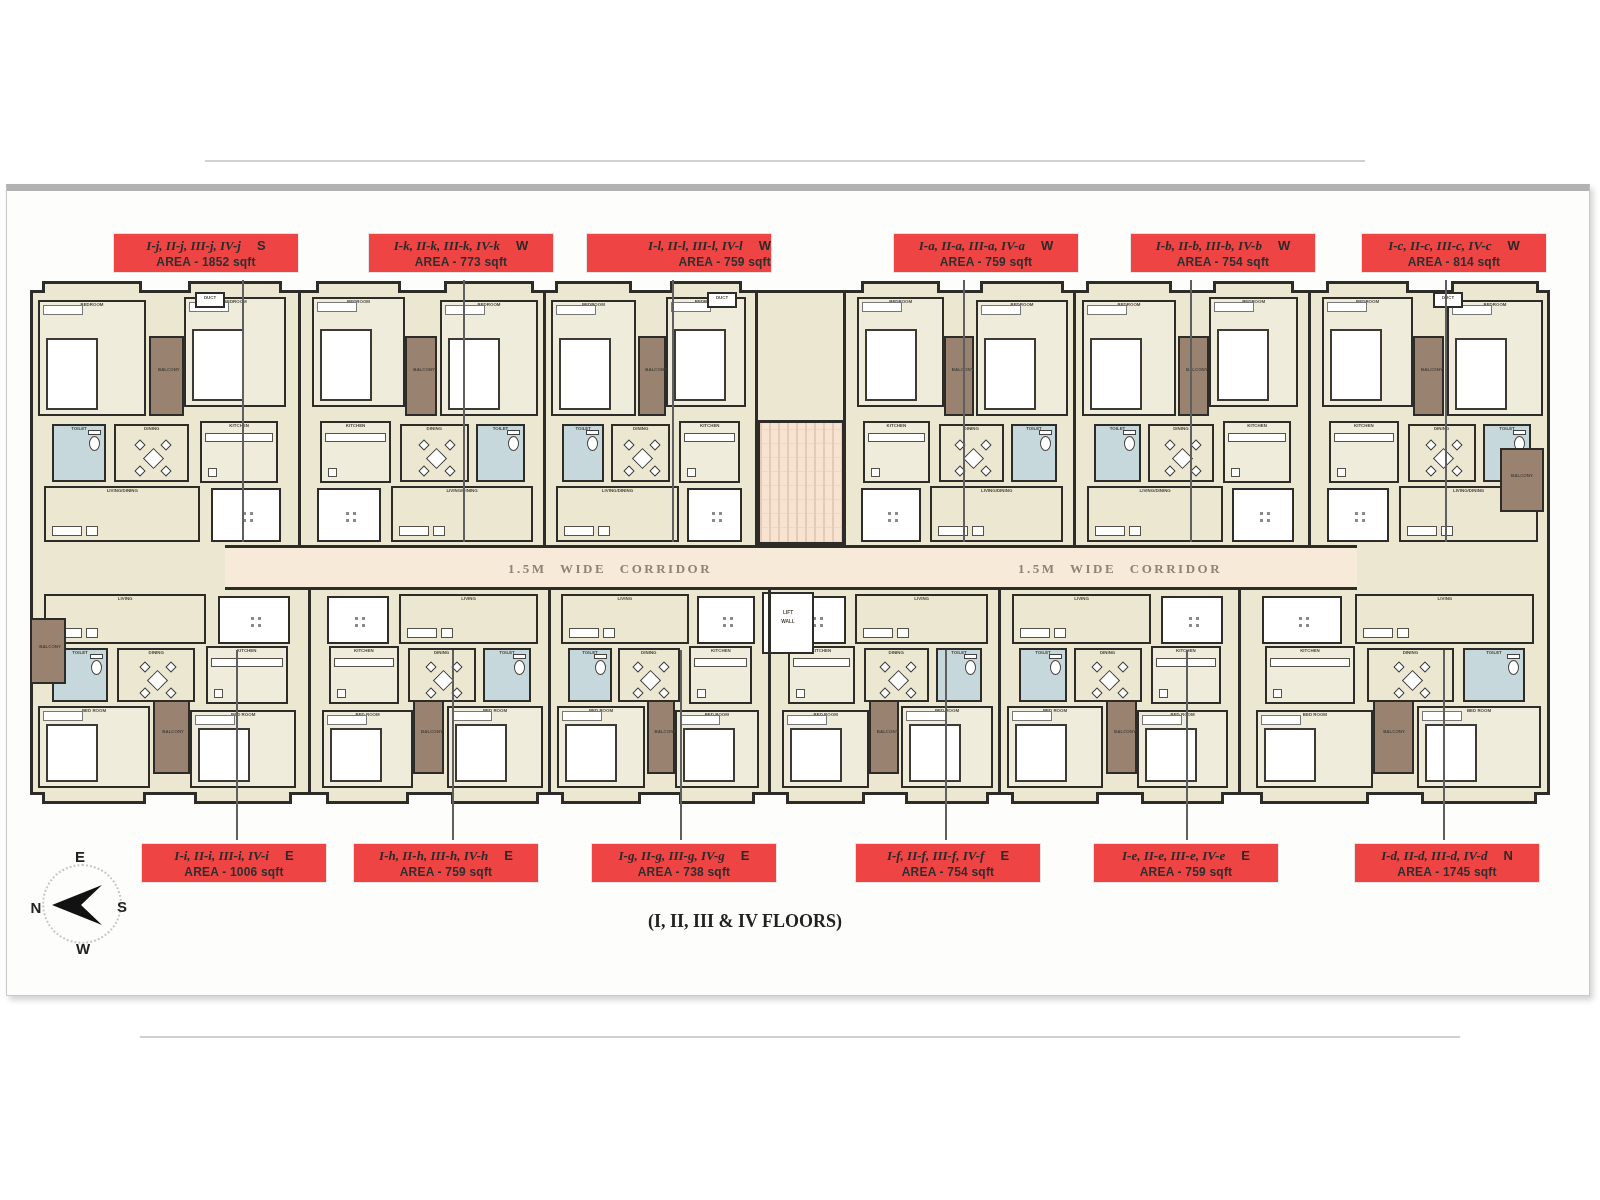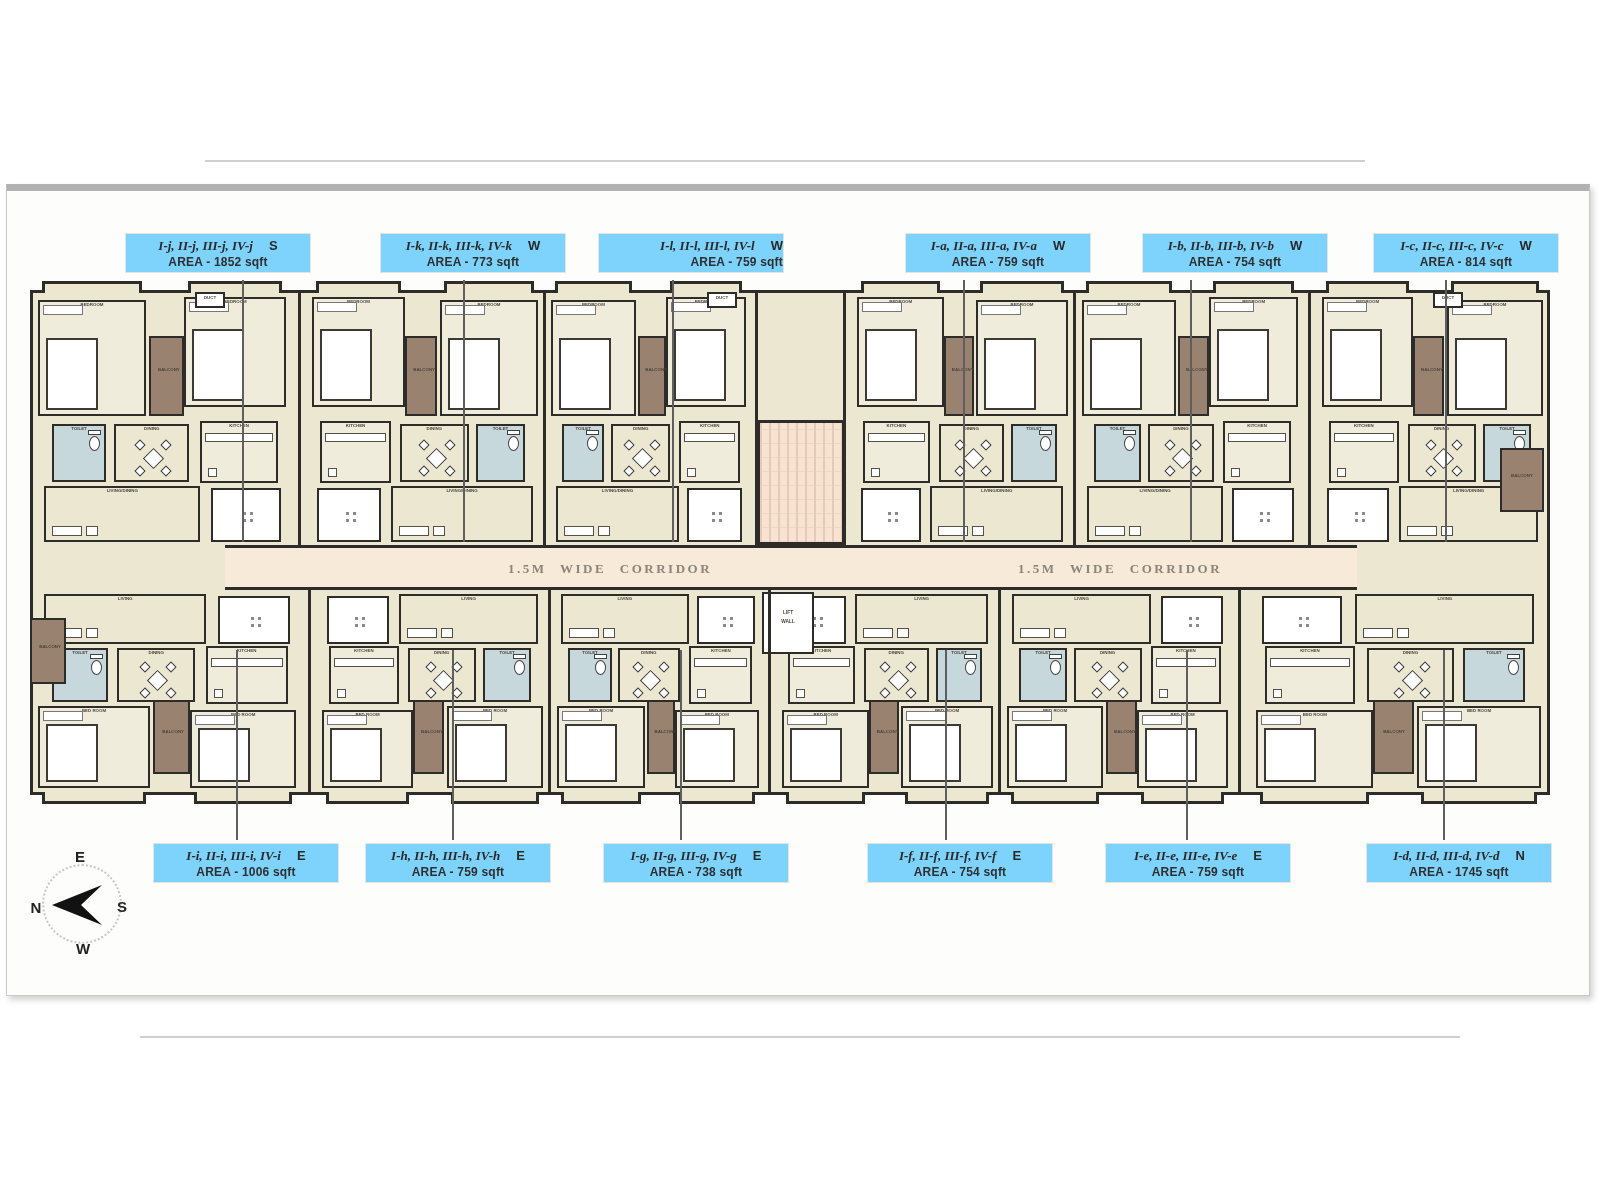"I-j, II-j, III-j, IV-j S" .ulabel { background: #7dd3fc -> #ef4444; margin-left: 12px -> none }
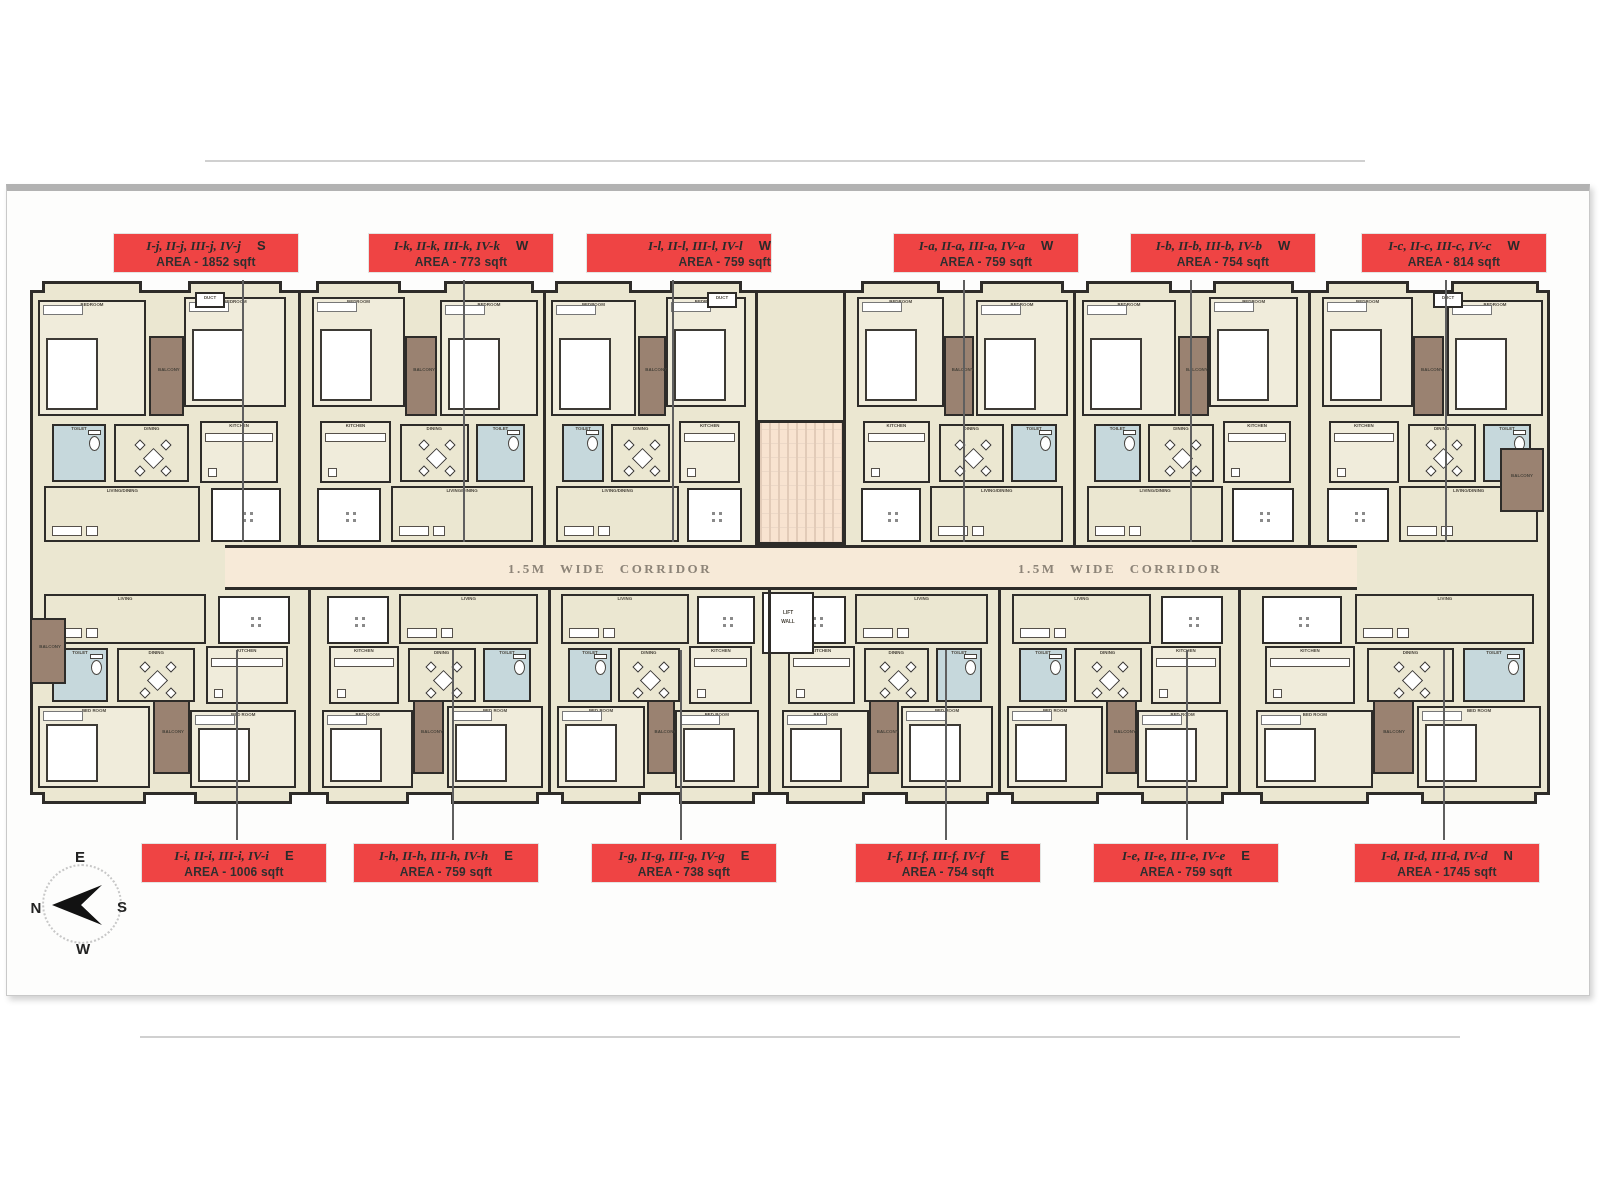"(I, II, III & IV" div.title-sub { html: none -> <div>(I, II, III &amp; IV FLOORS)</div> }
